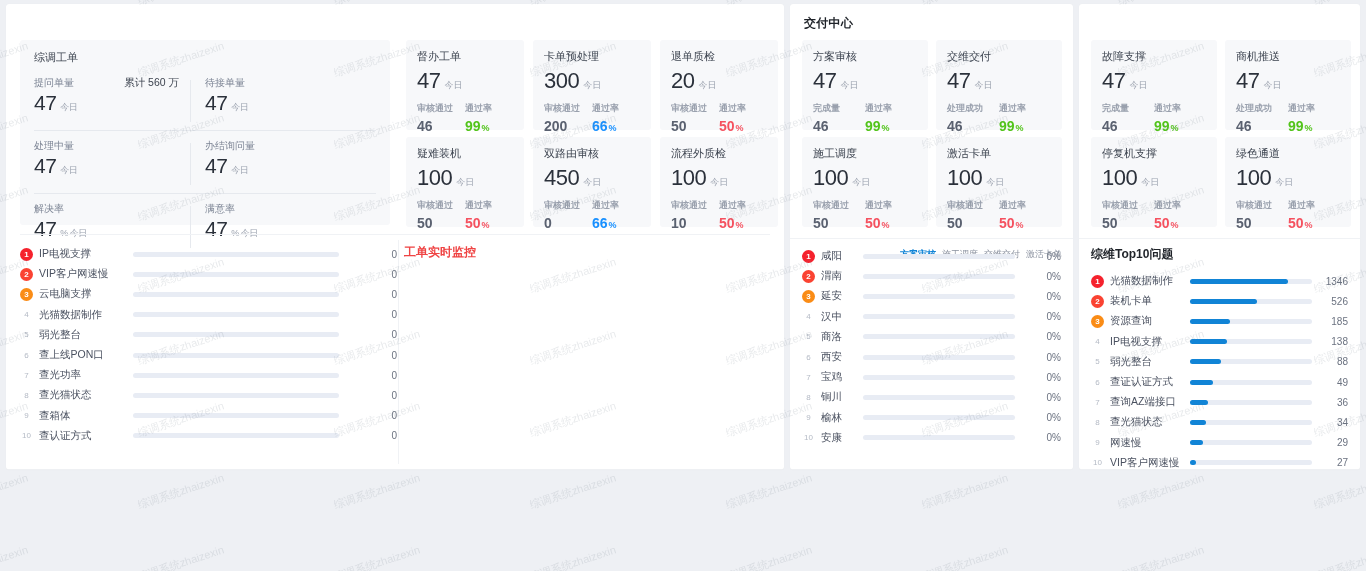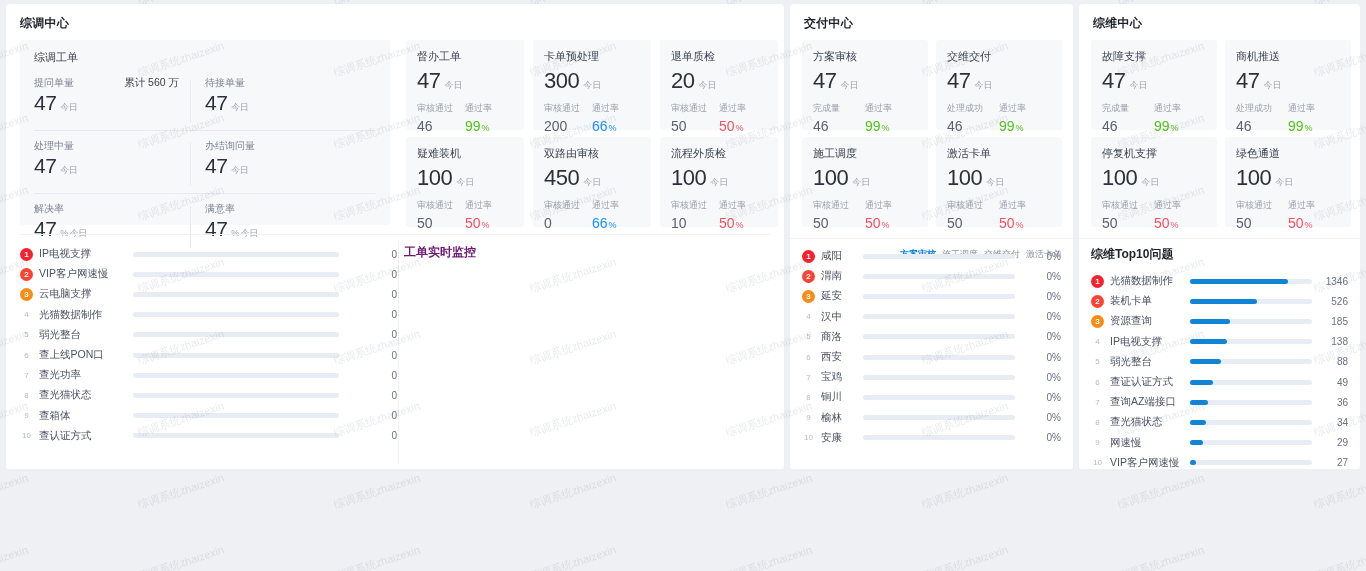"综调中心" div.card-title { html: <div>综调中心</div> -> none }
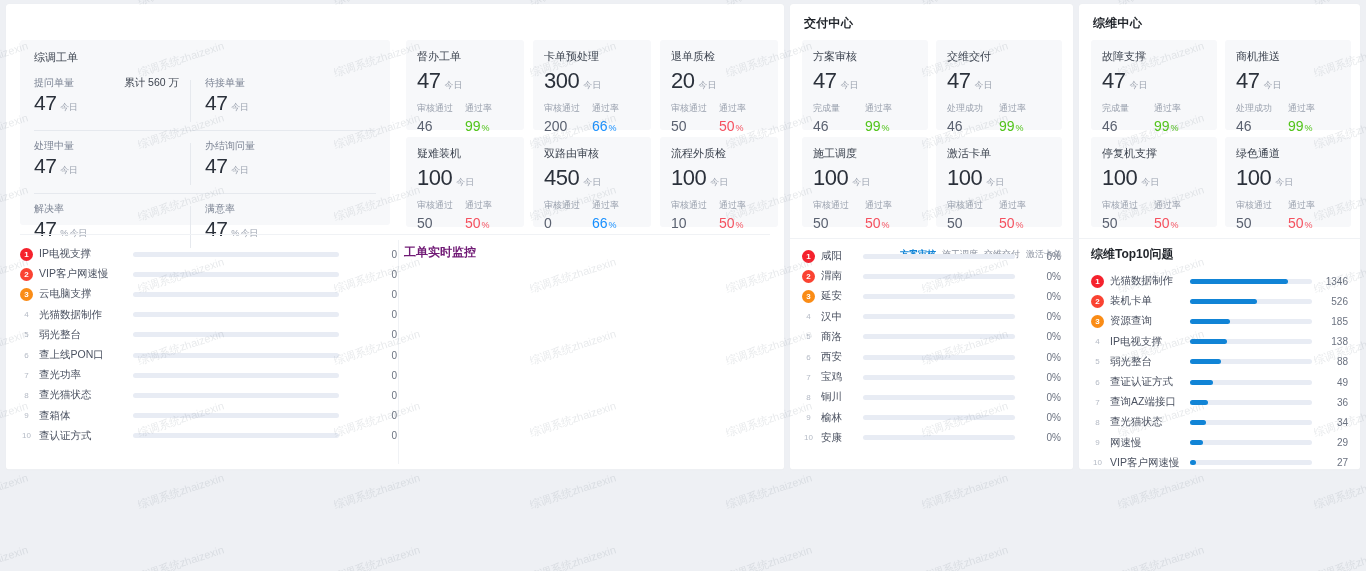"综维中心" div.card-title { html: <div>综维中心</div> -> none }
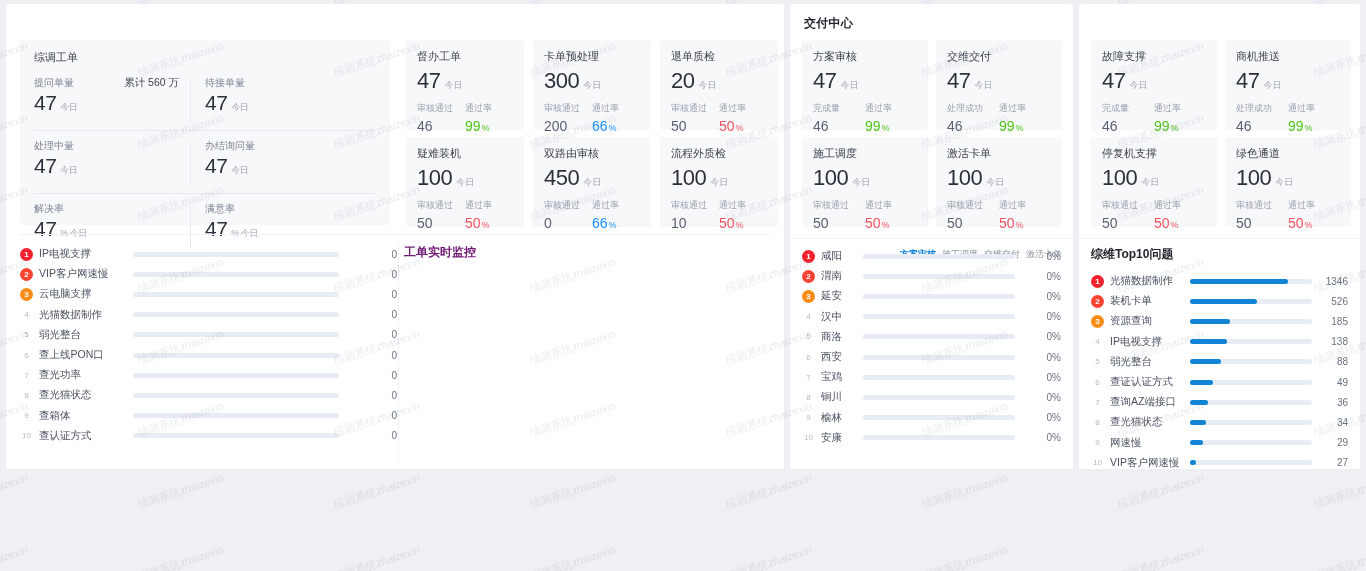"审核通过" .tile-sub { font-weight: none -> bold }
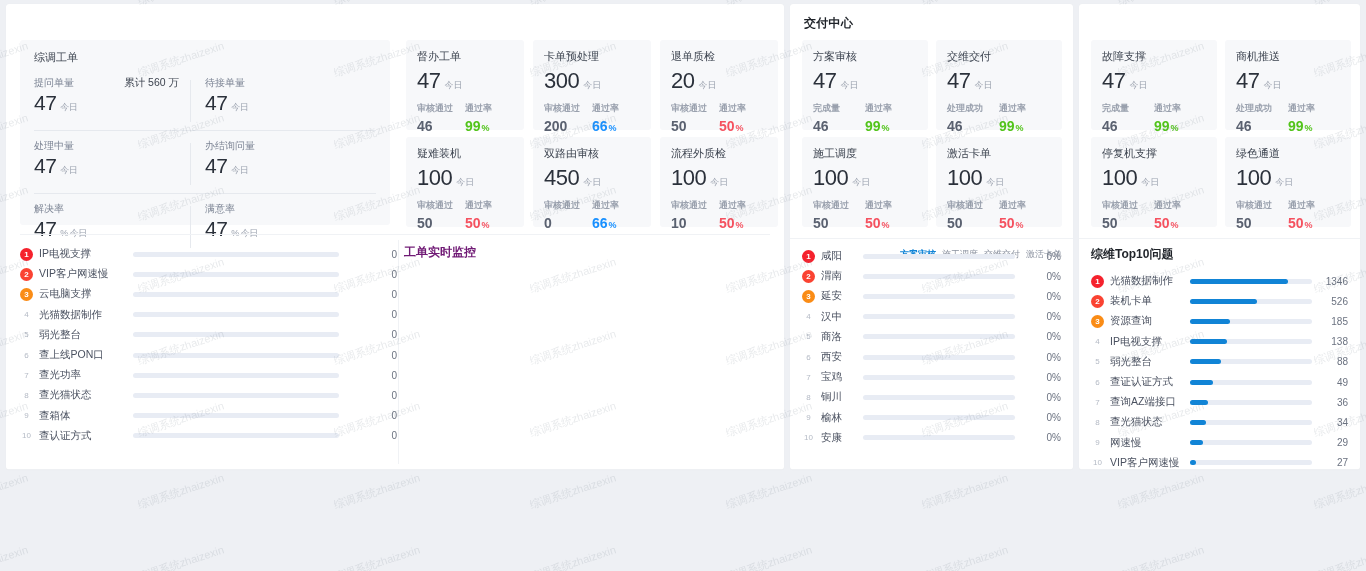"工单实时监控" .mon-head { color: #701a75 -> #ef4444 }
